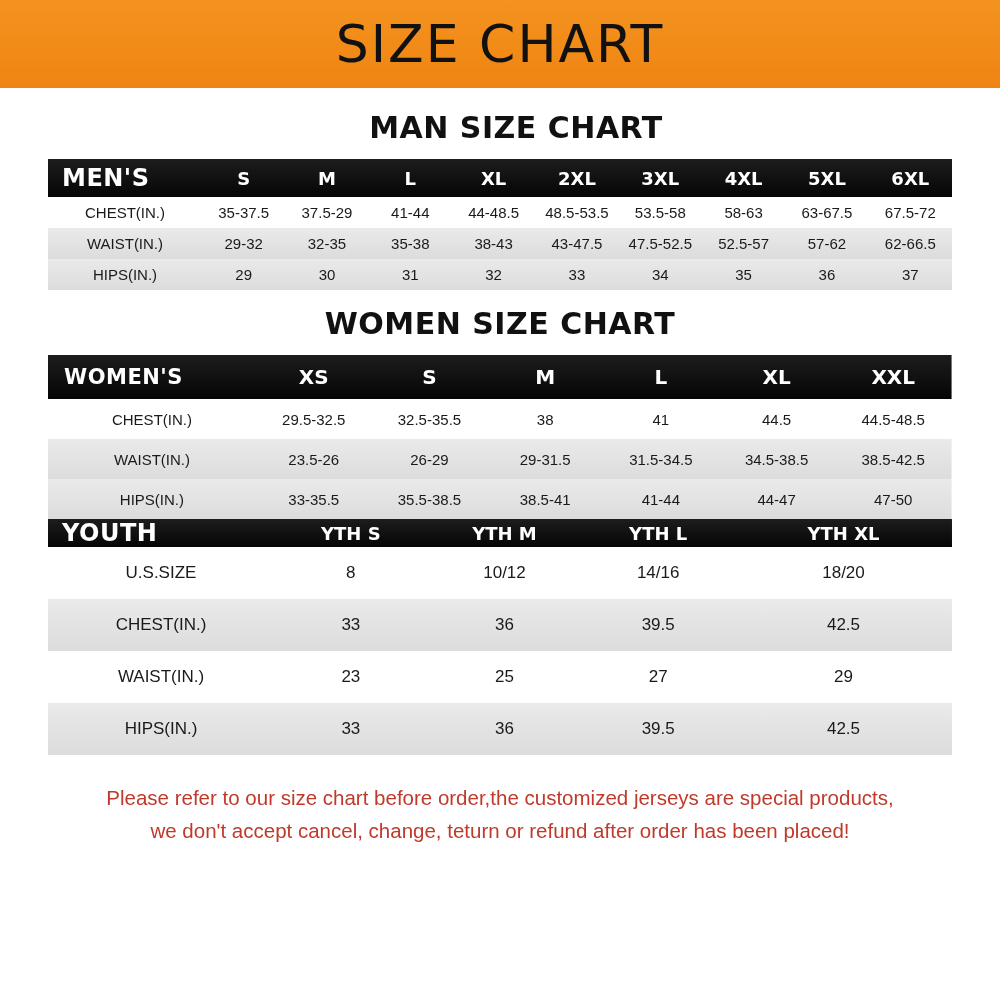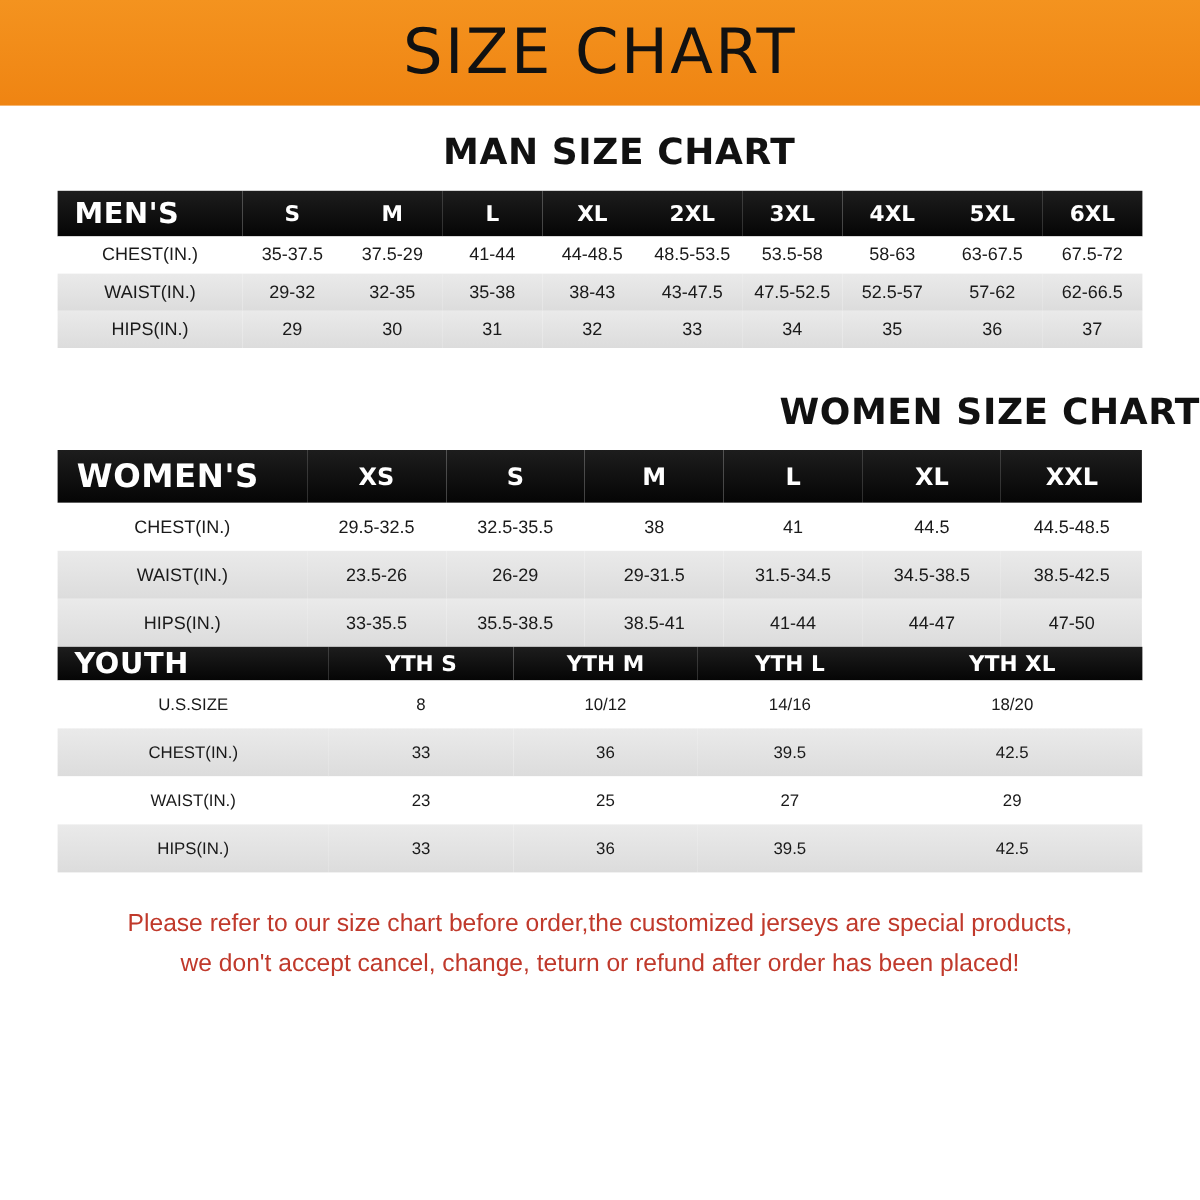"WOMEN SIZE CHART" .sec-women-title { margin-top: 36px -> 16px; text-align: right -> none }
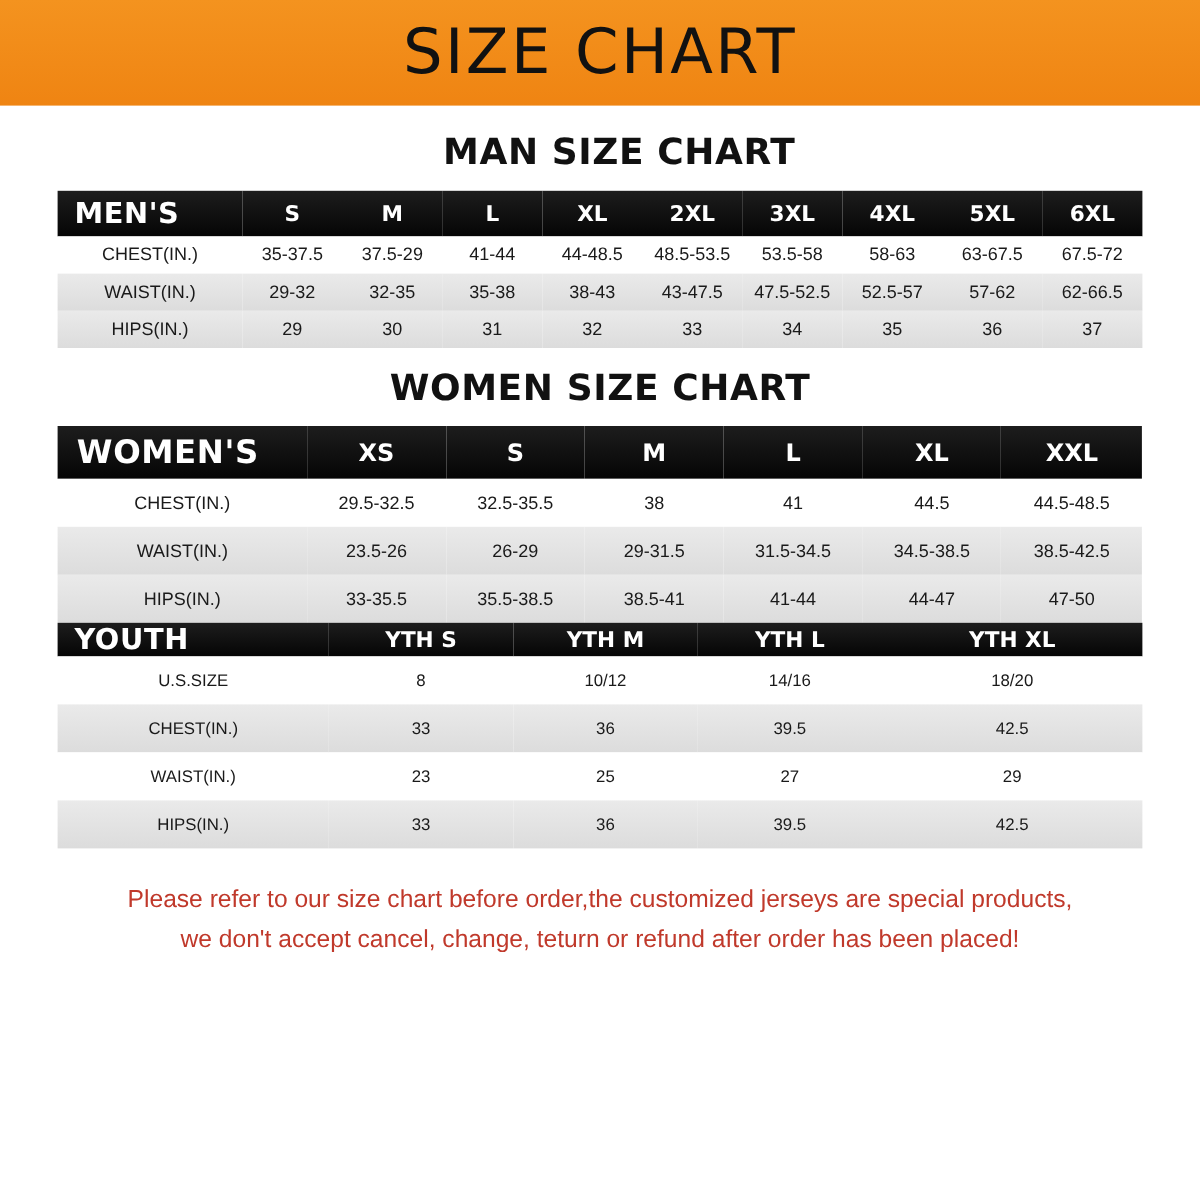"WOMEN'S" .women .hdr-row td.rowlabel { font-size: 27px -> 21px }
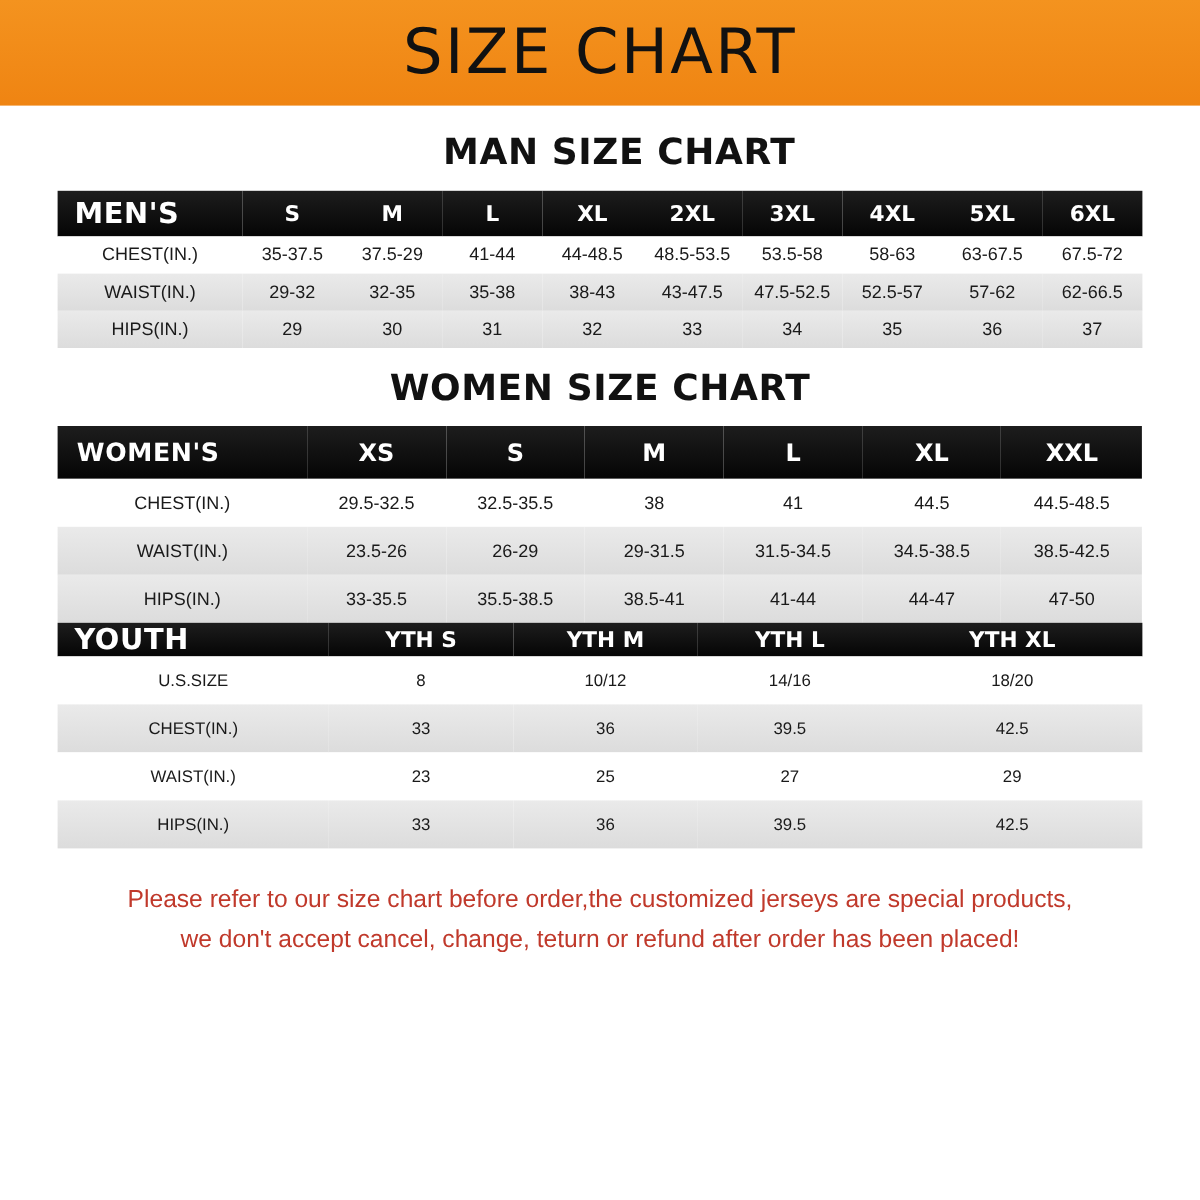"U.S.SIZE" .youth .data-row td { font-size: 14px -> 17px; height: 40px -> 52px }
